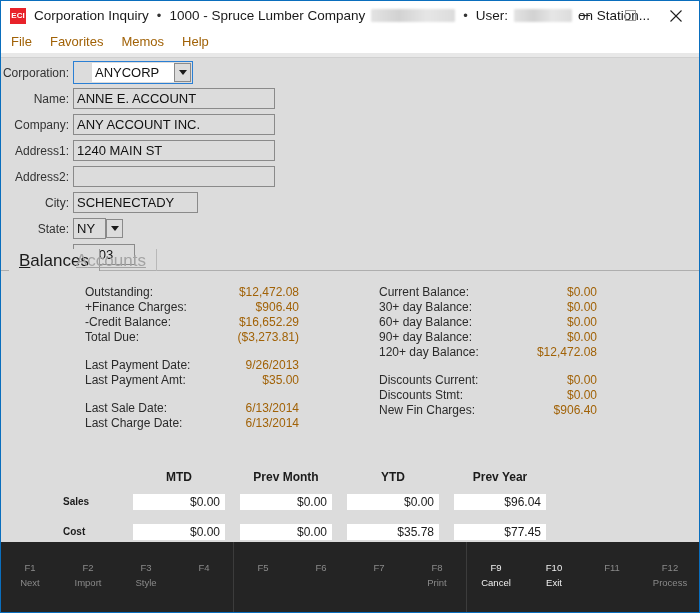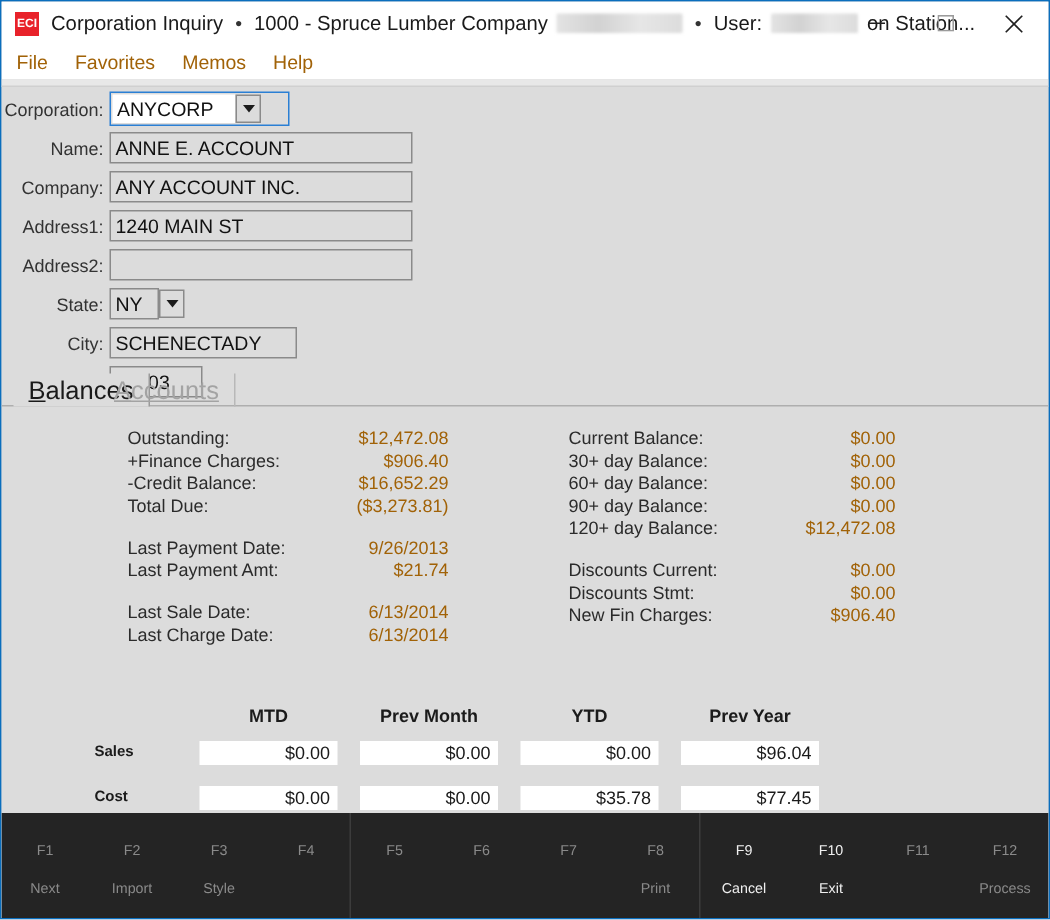"ANYCORP" .combo-wrap { justify-content: none -> flex-end }
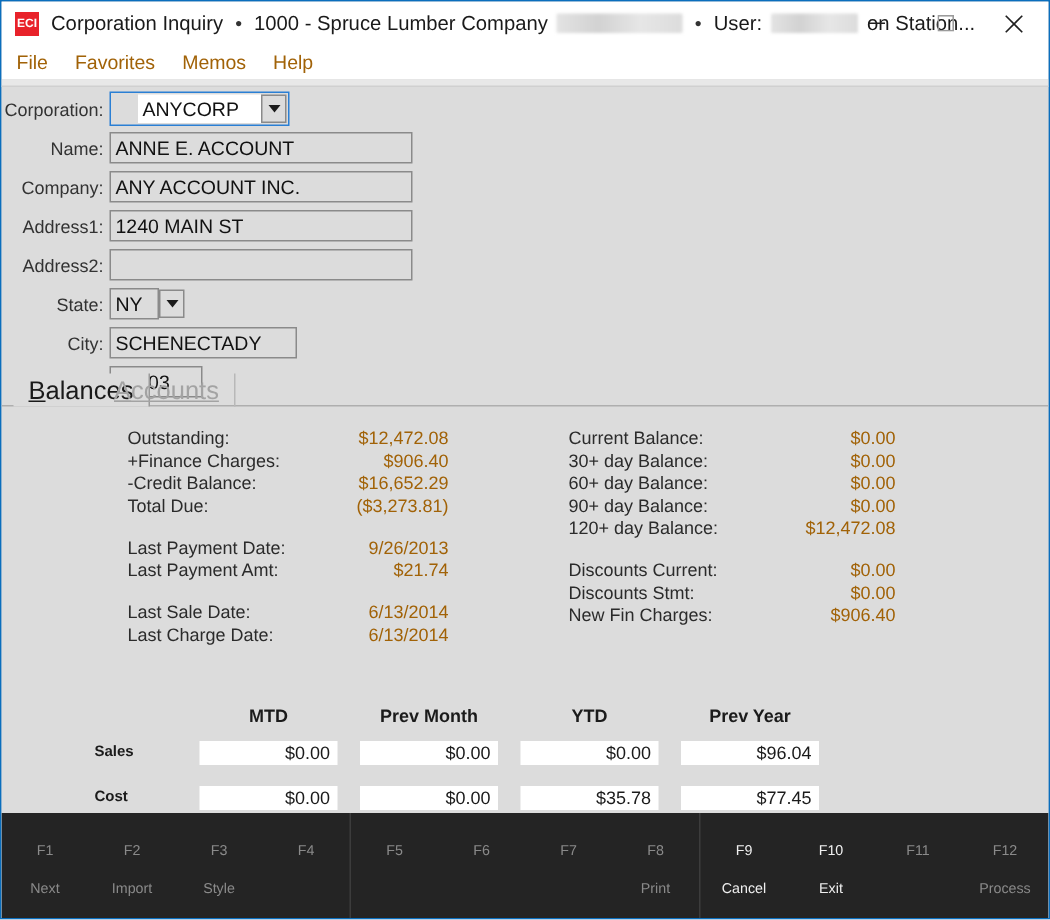"State:" div.frow { order: before "City:" -> after "City:" }
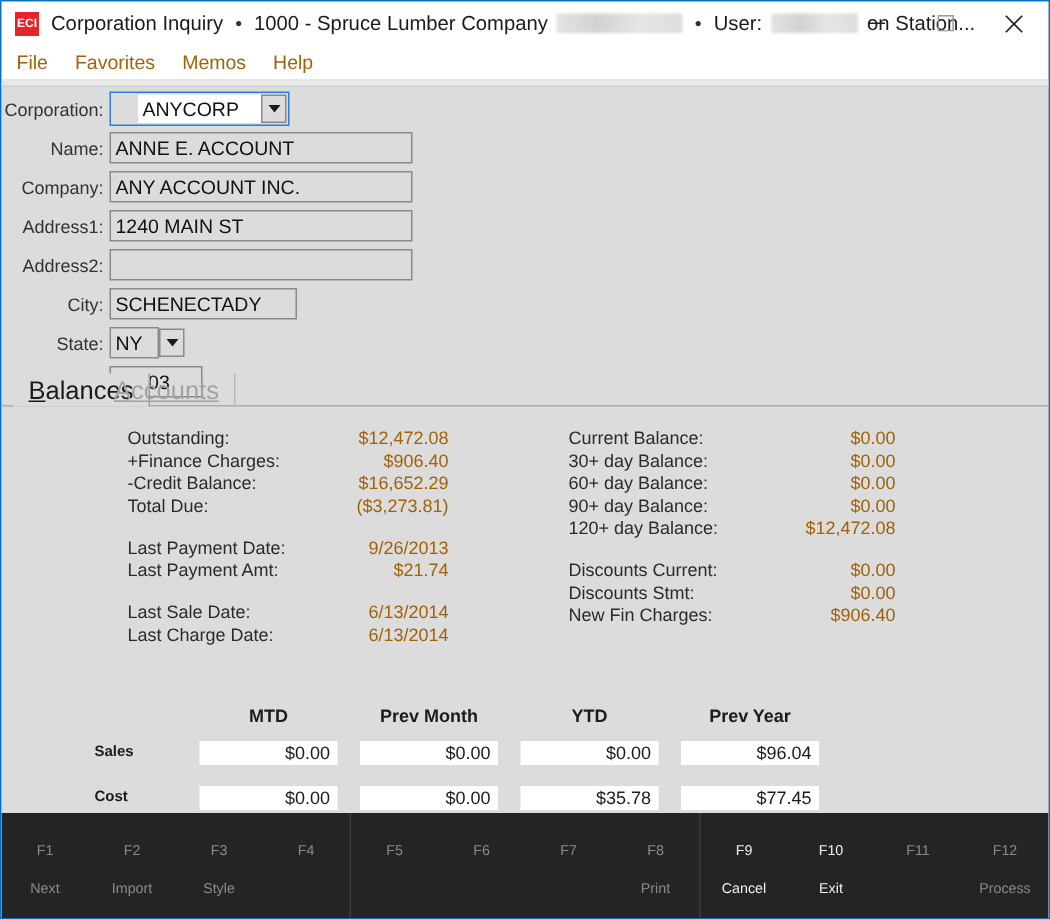"$21.74" span.v { text: $21.74 -> $35.00 }
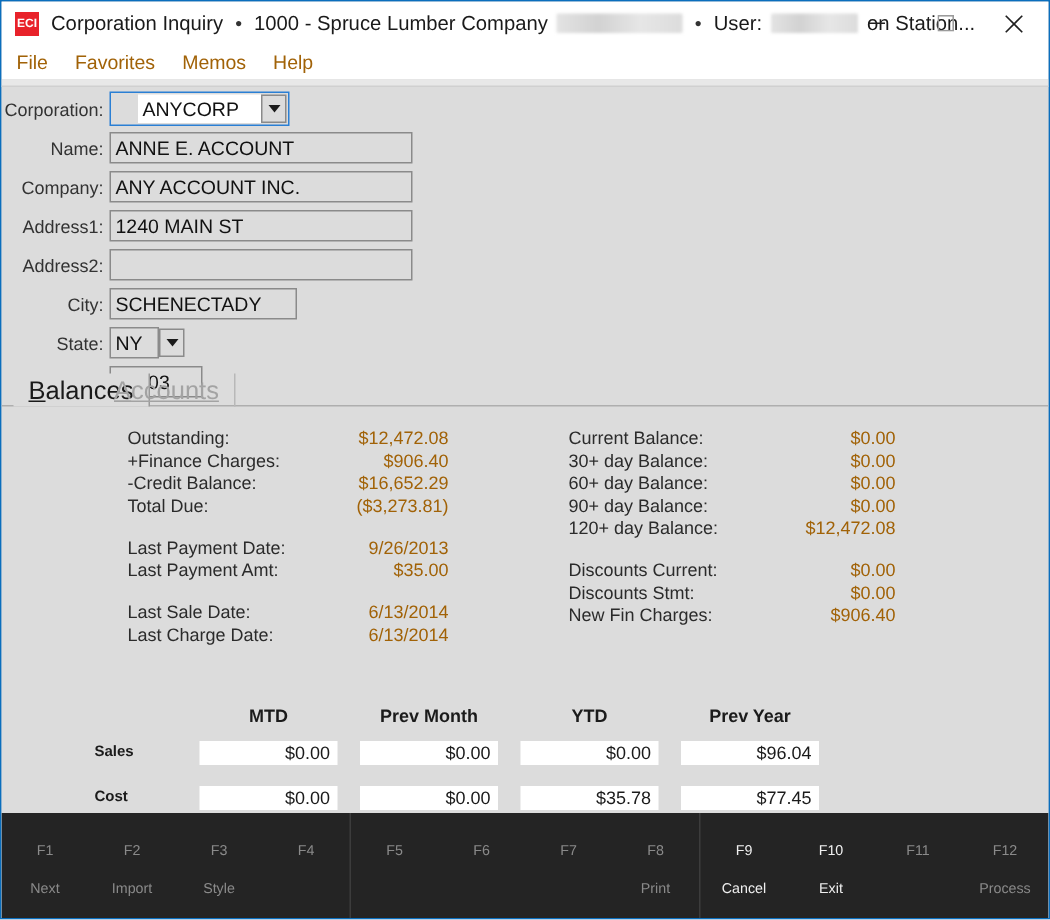"Next" .fkey .fk-lbl { margin-top: 12px -> 2px }
